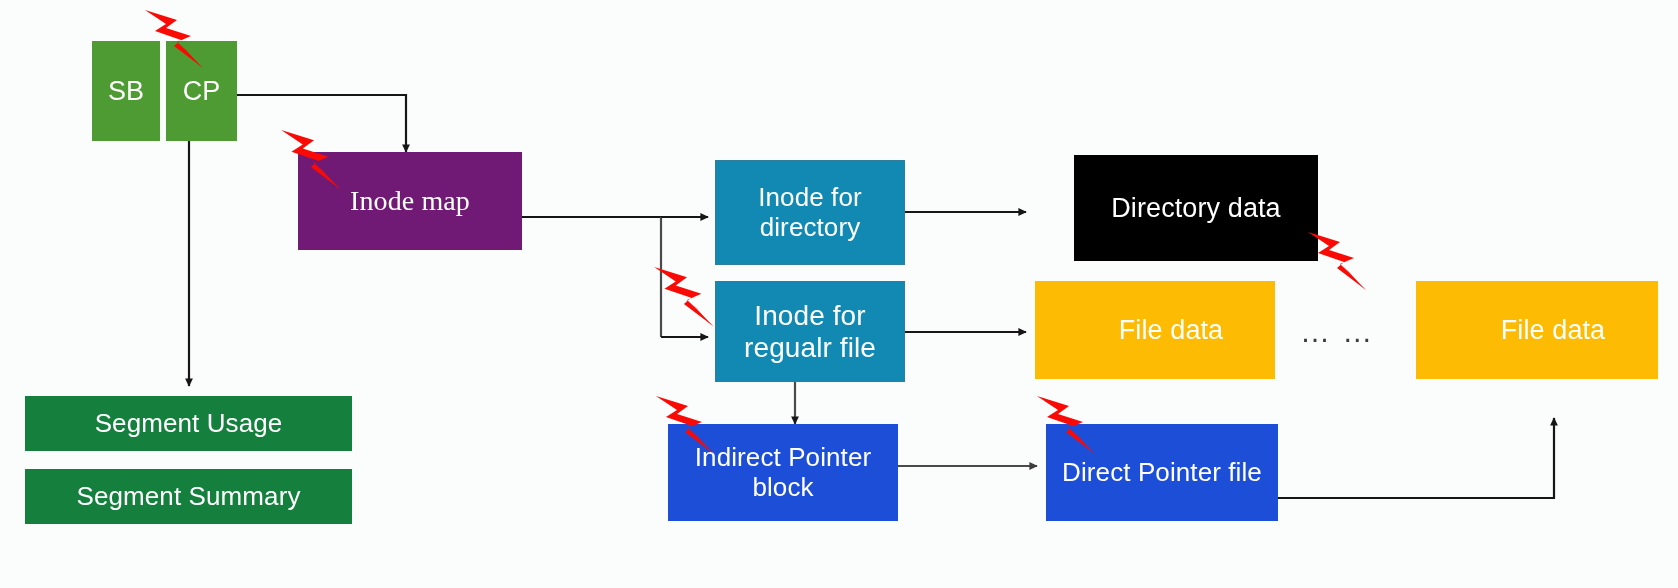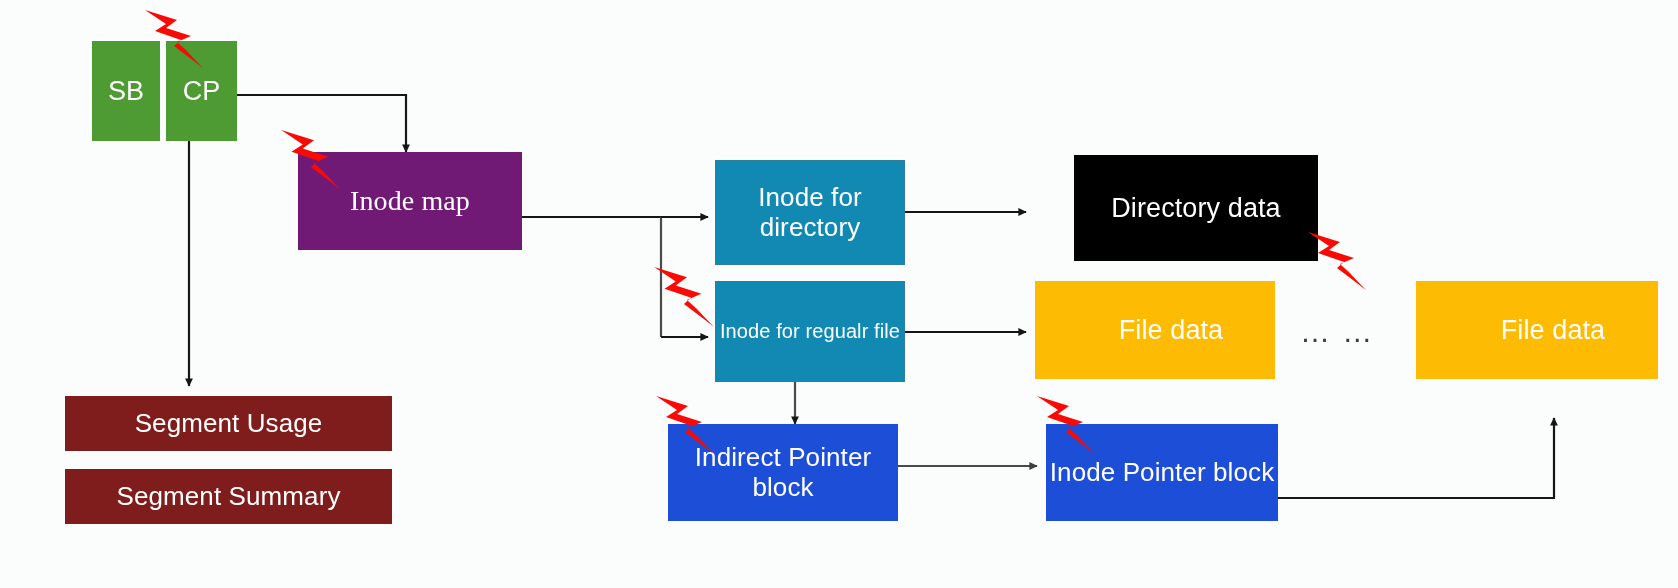"Inode for regualr file" div.box { font-size: 20px -> 28px }
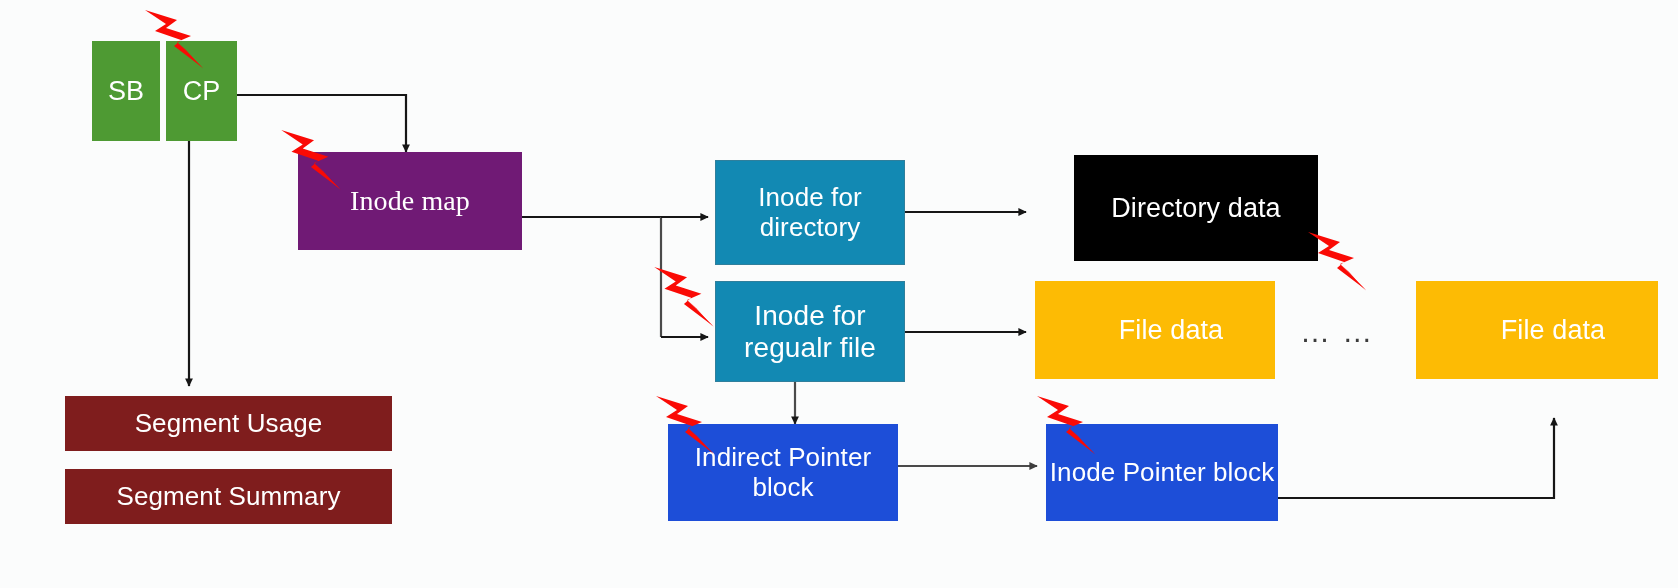"Segment Usage" .teal { background: #7f1d1d -> #15803d; margin-left: 40px -> none }
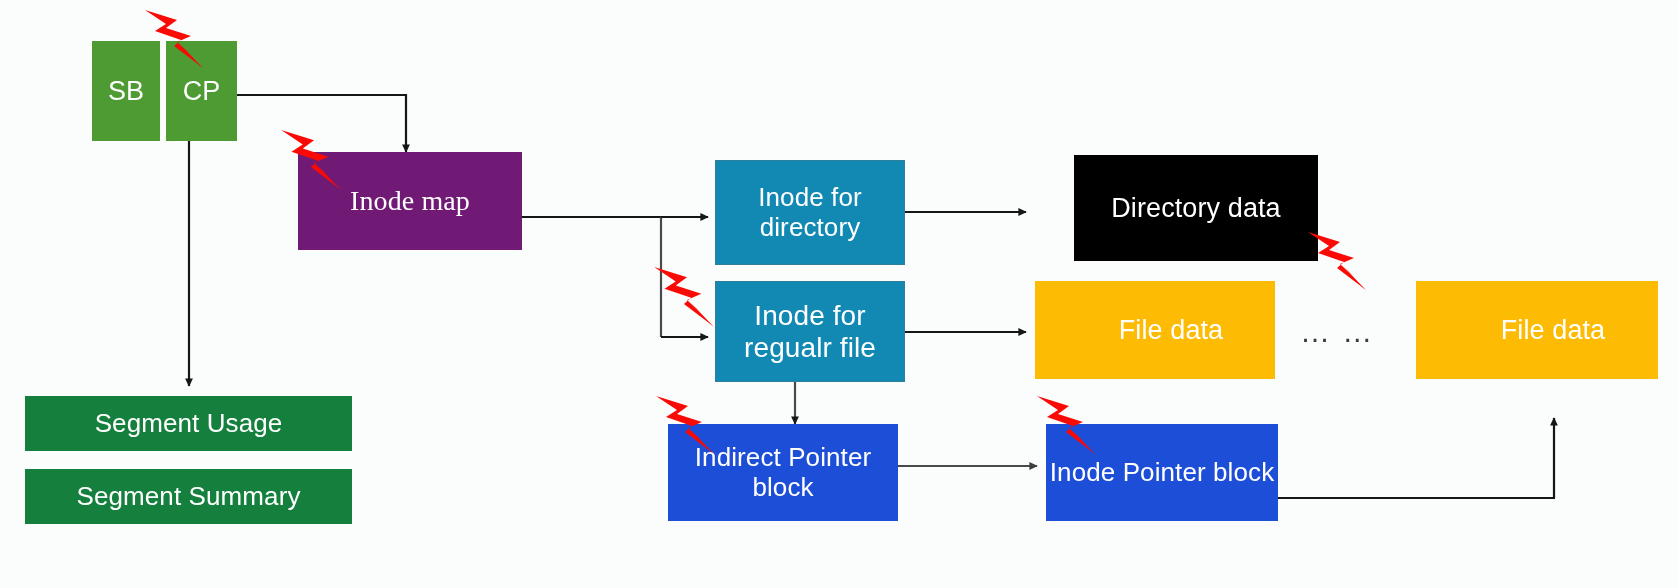"Inode Pointer block" span { text: Inode Pointer block -> Direct Pointer file }
